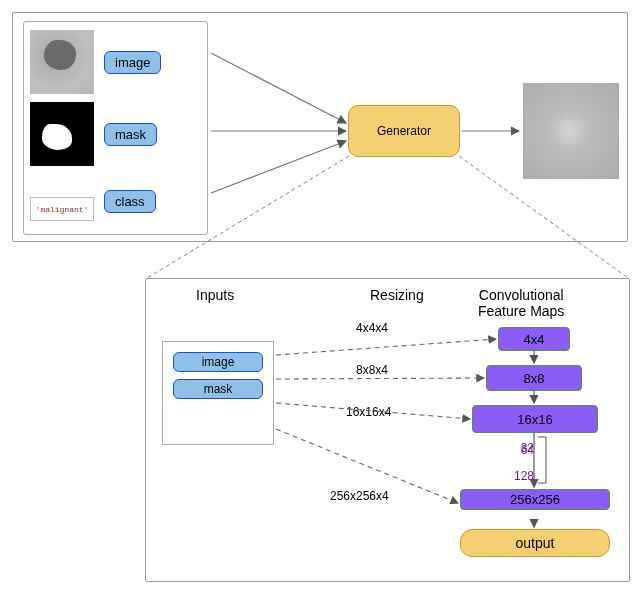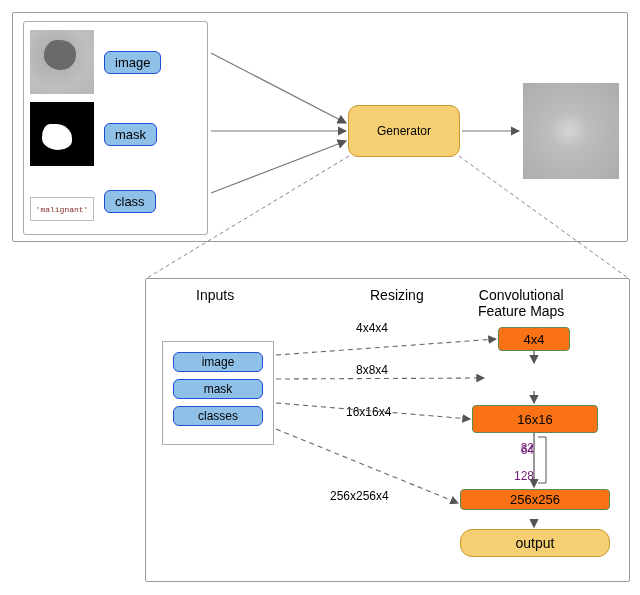"4x4" .fmap { background: #f97316 -> #8b5cf6 }
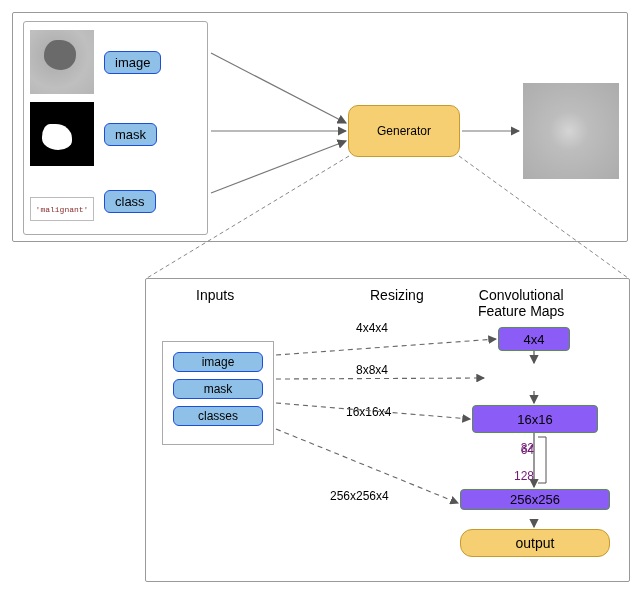"8x8" div.fmap { html: none -> <div> <span>8x8</span> </div> }
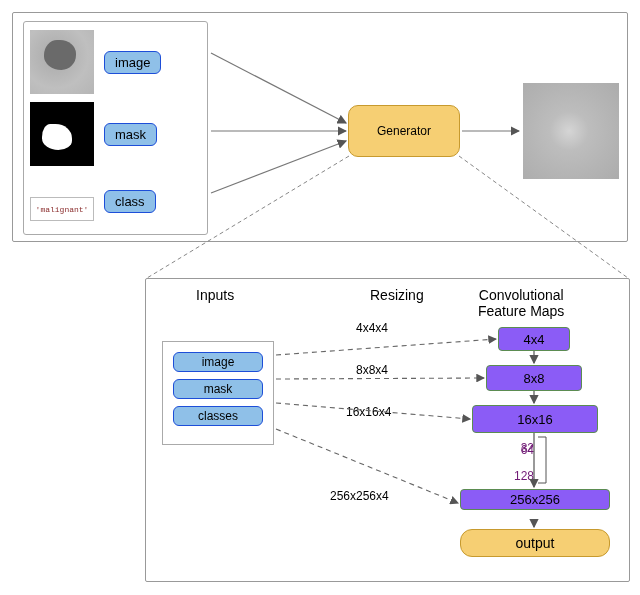"classes" span.pill { html: <span>classes</span> -> none }
